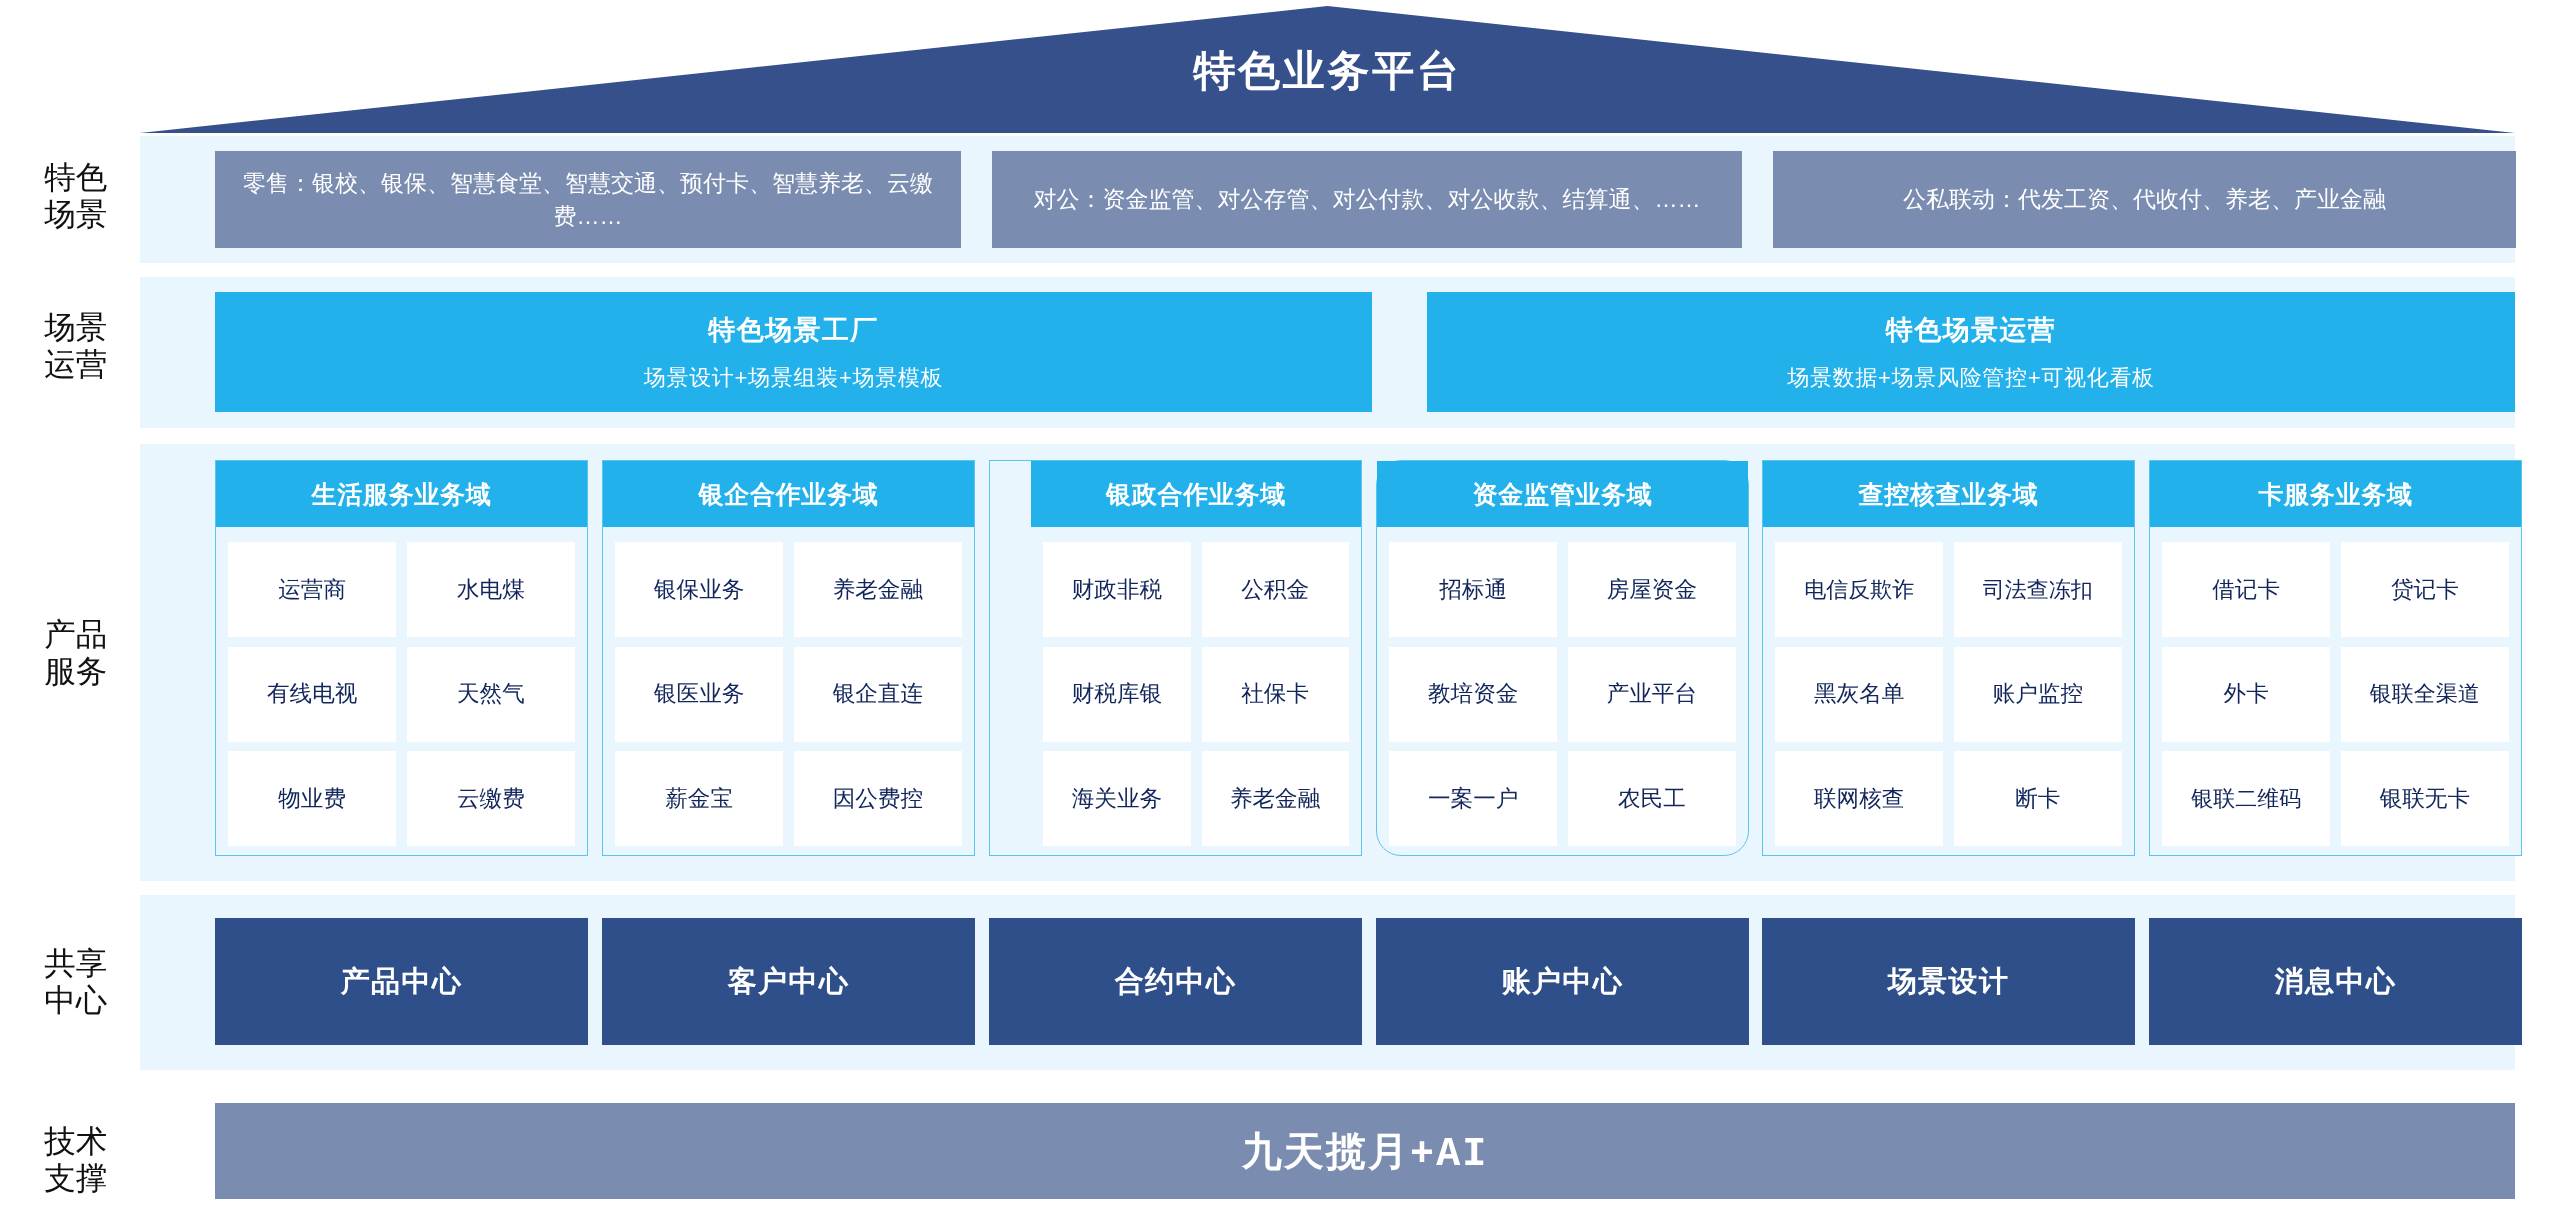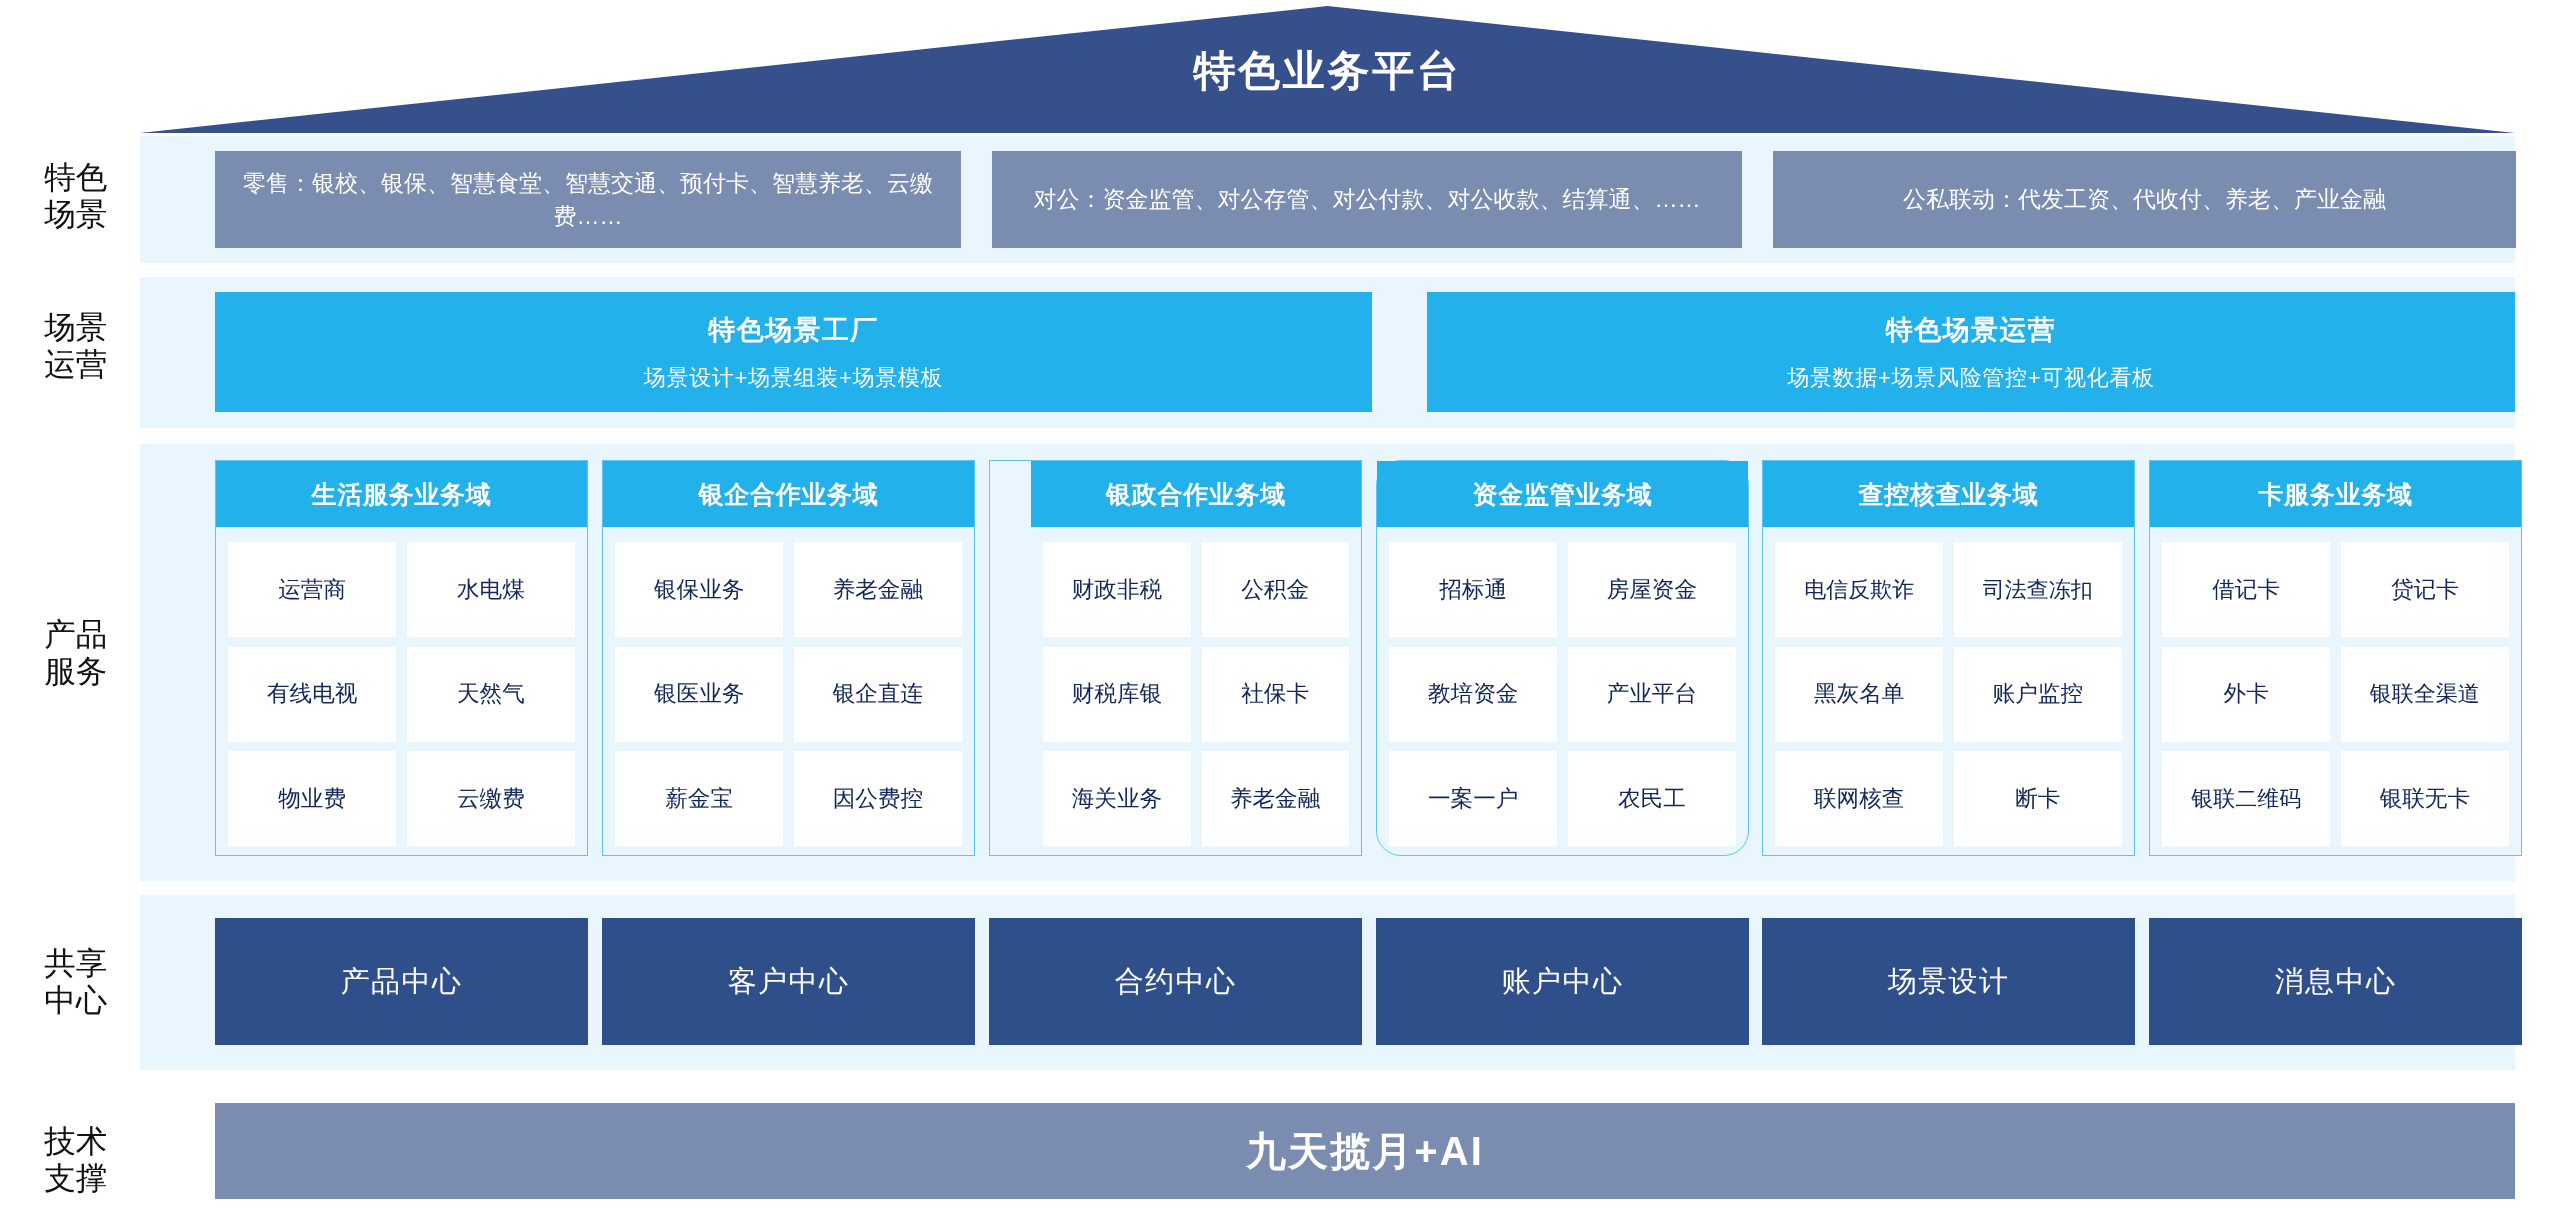"产品中心" #row4 { font-weight: none -> bold }
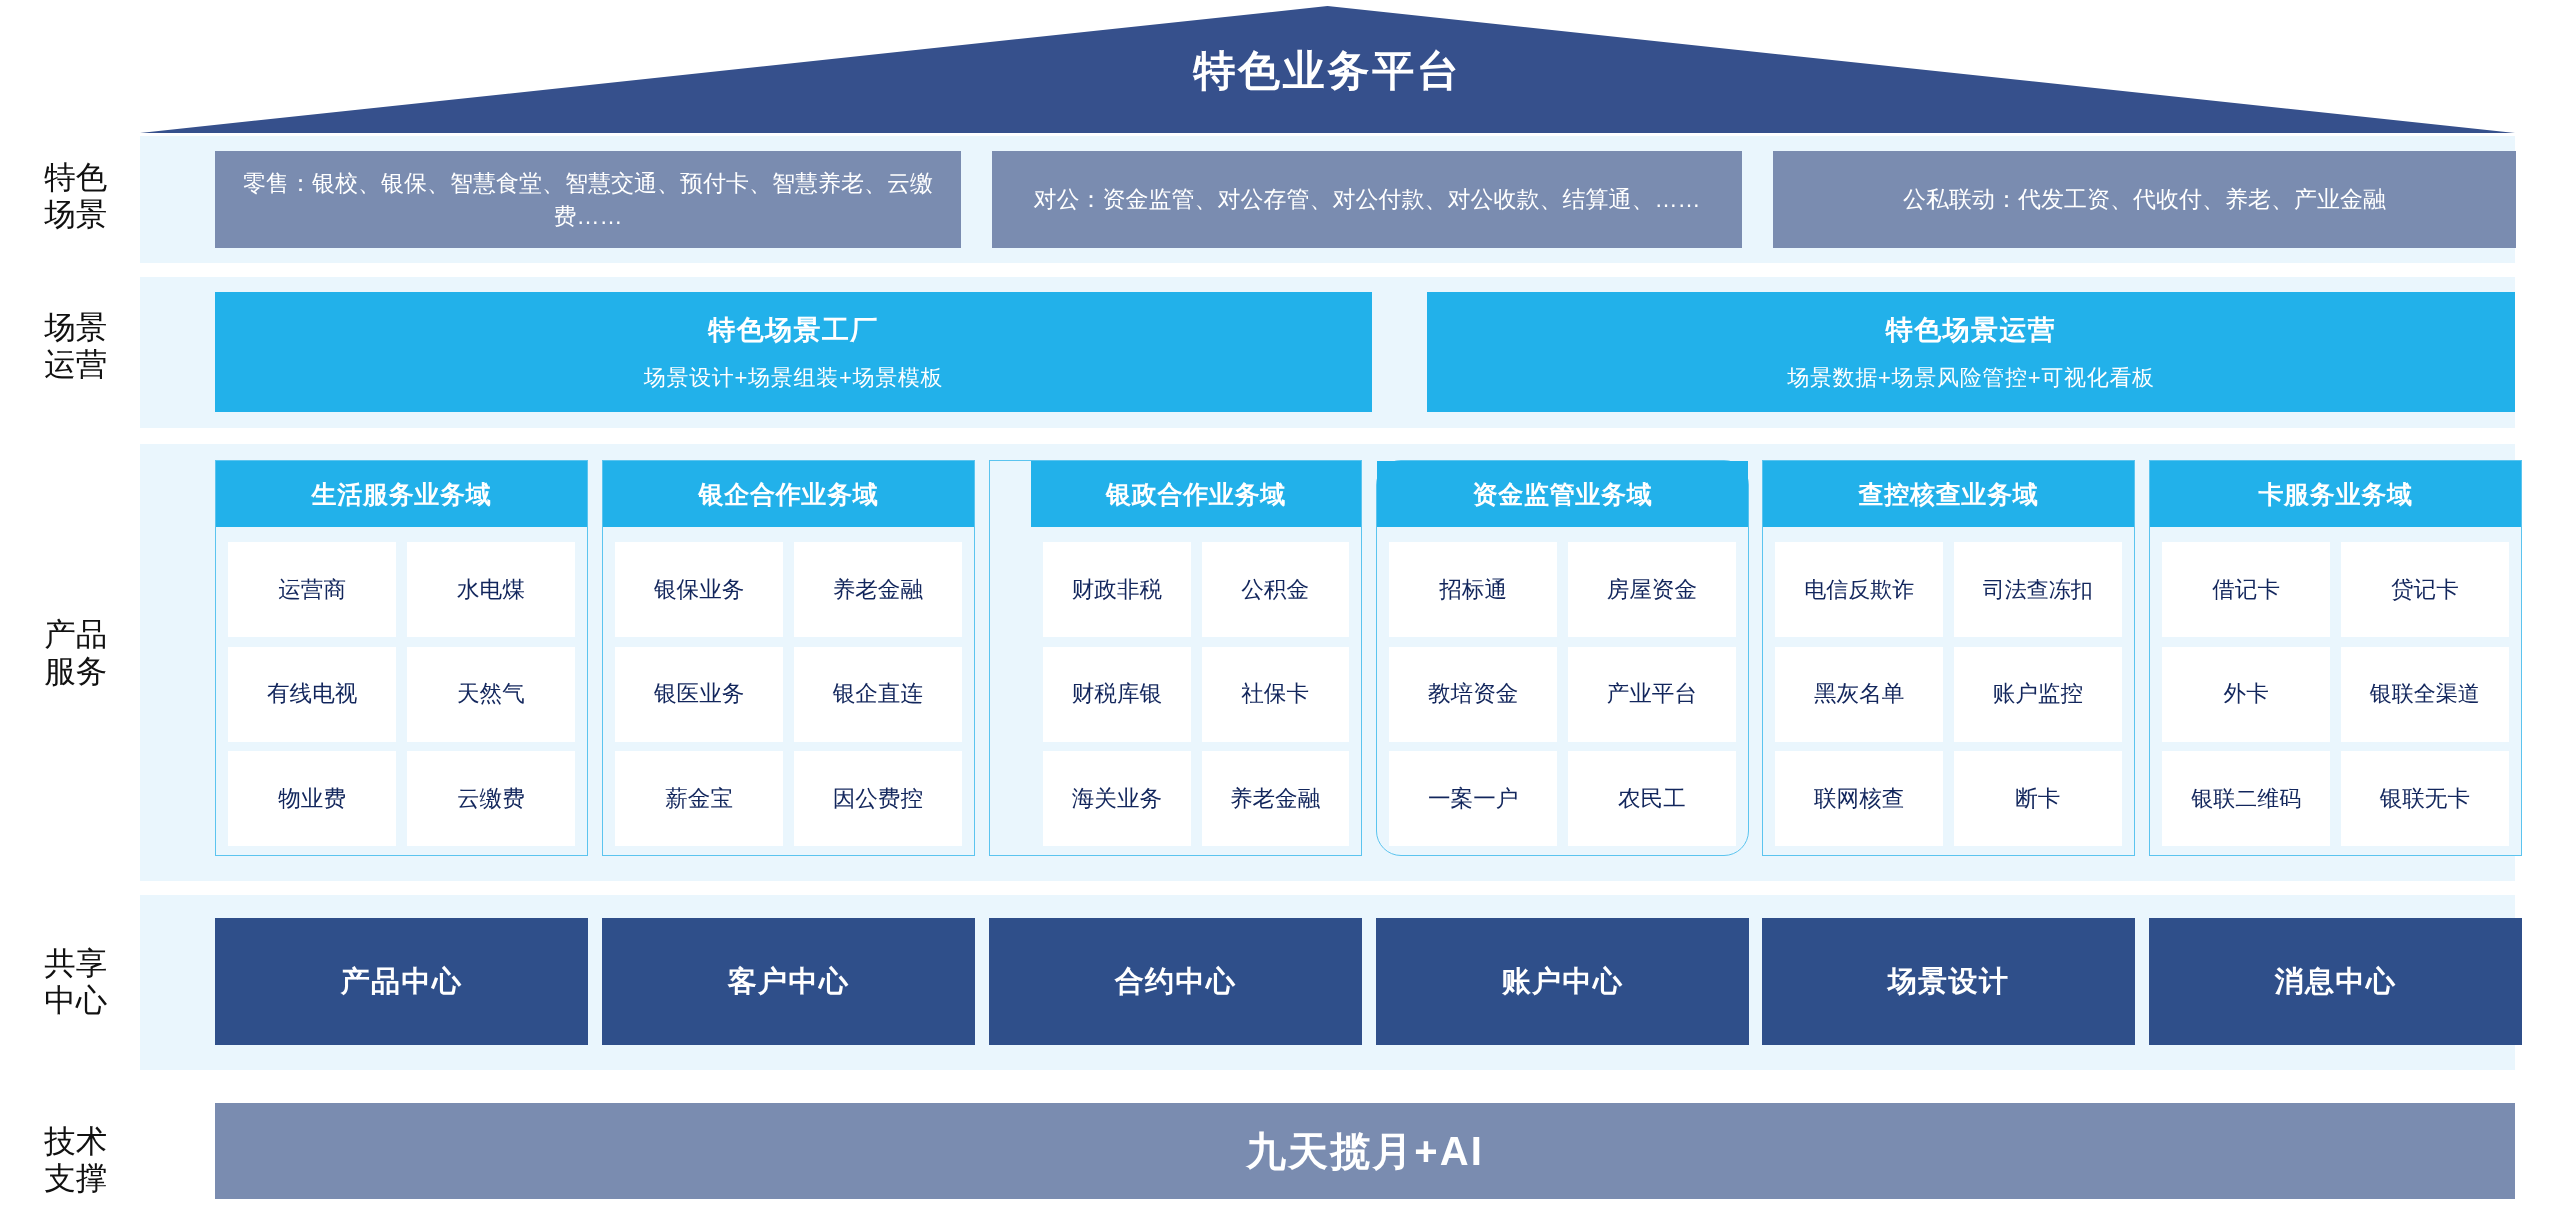"九天揽月+AI" .tech { font-family: none -> Liberation Mono, monospace }
